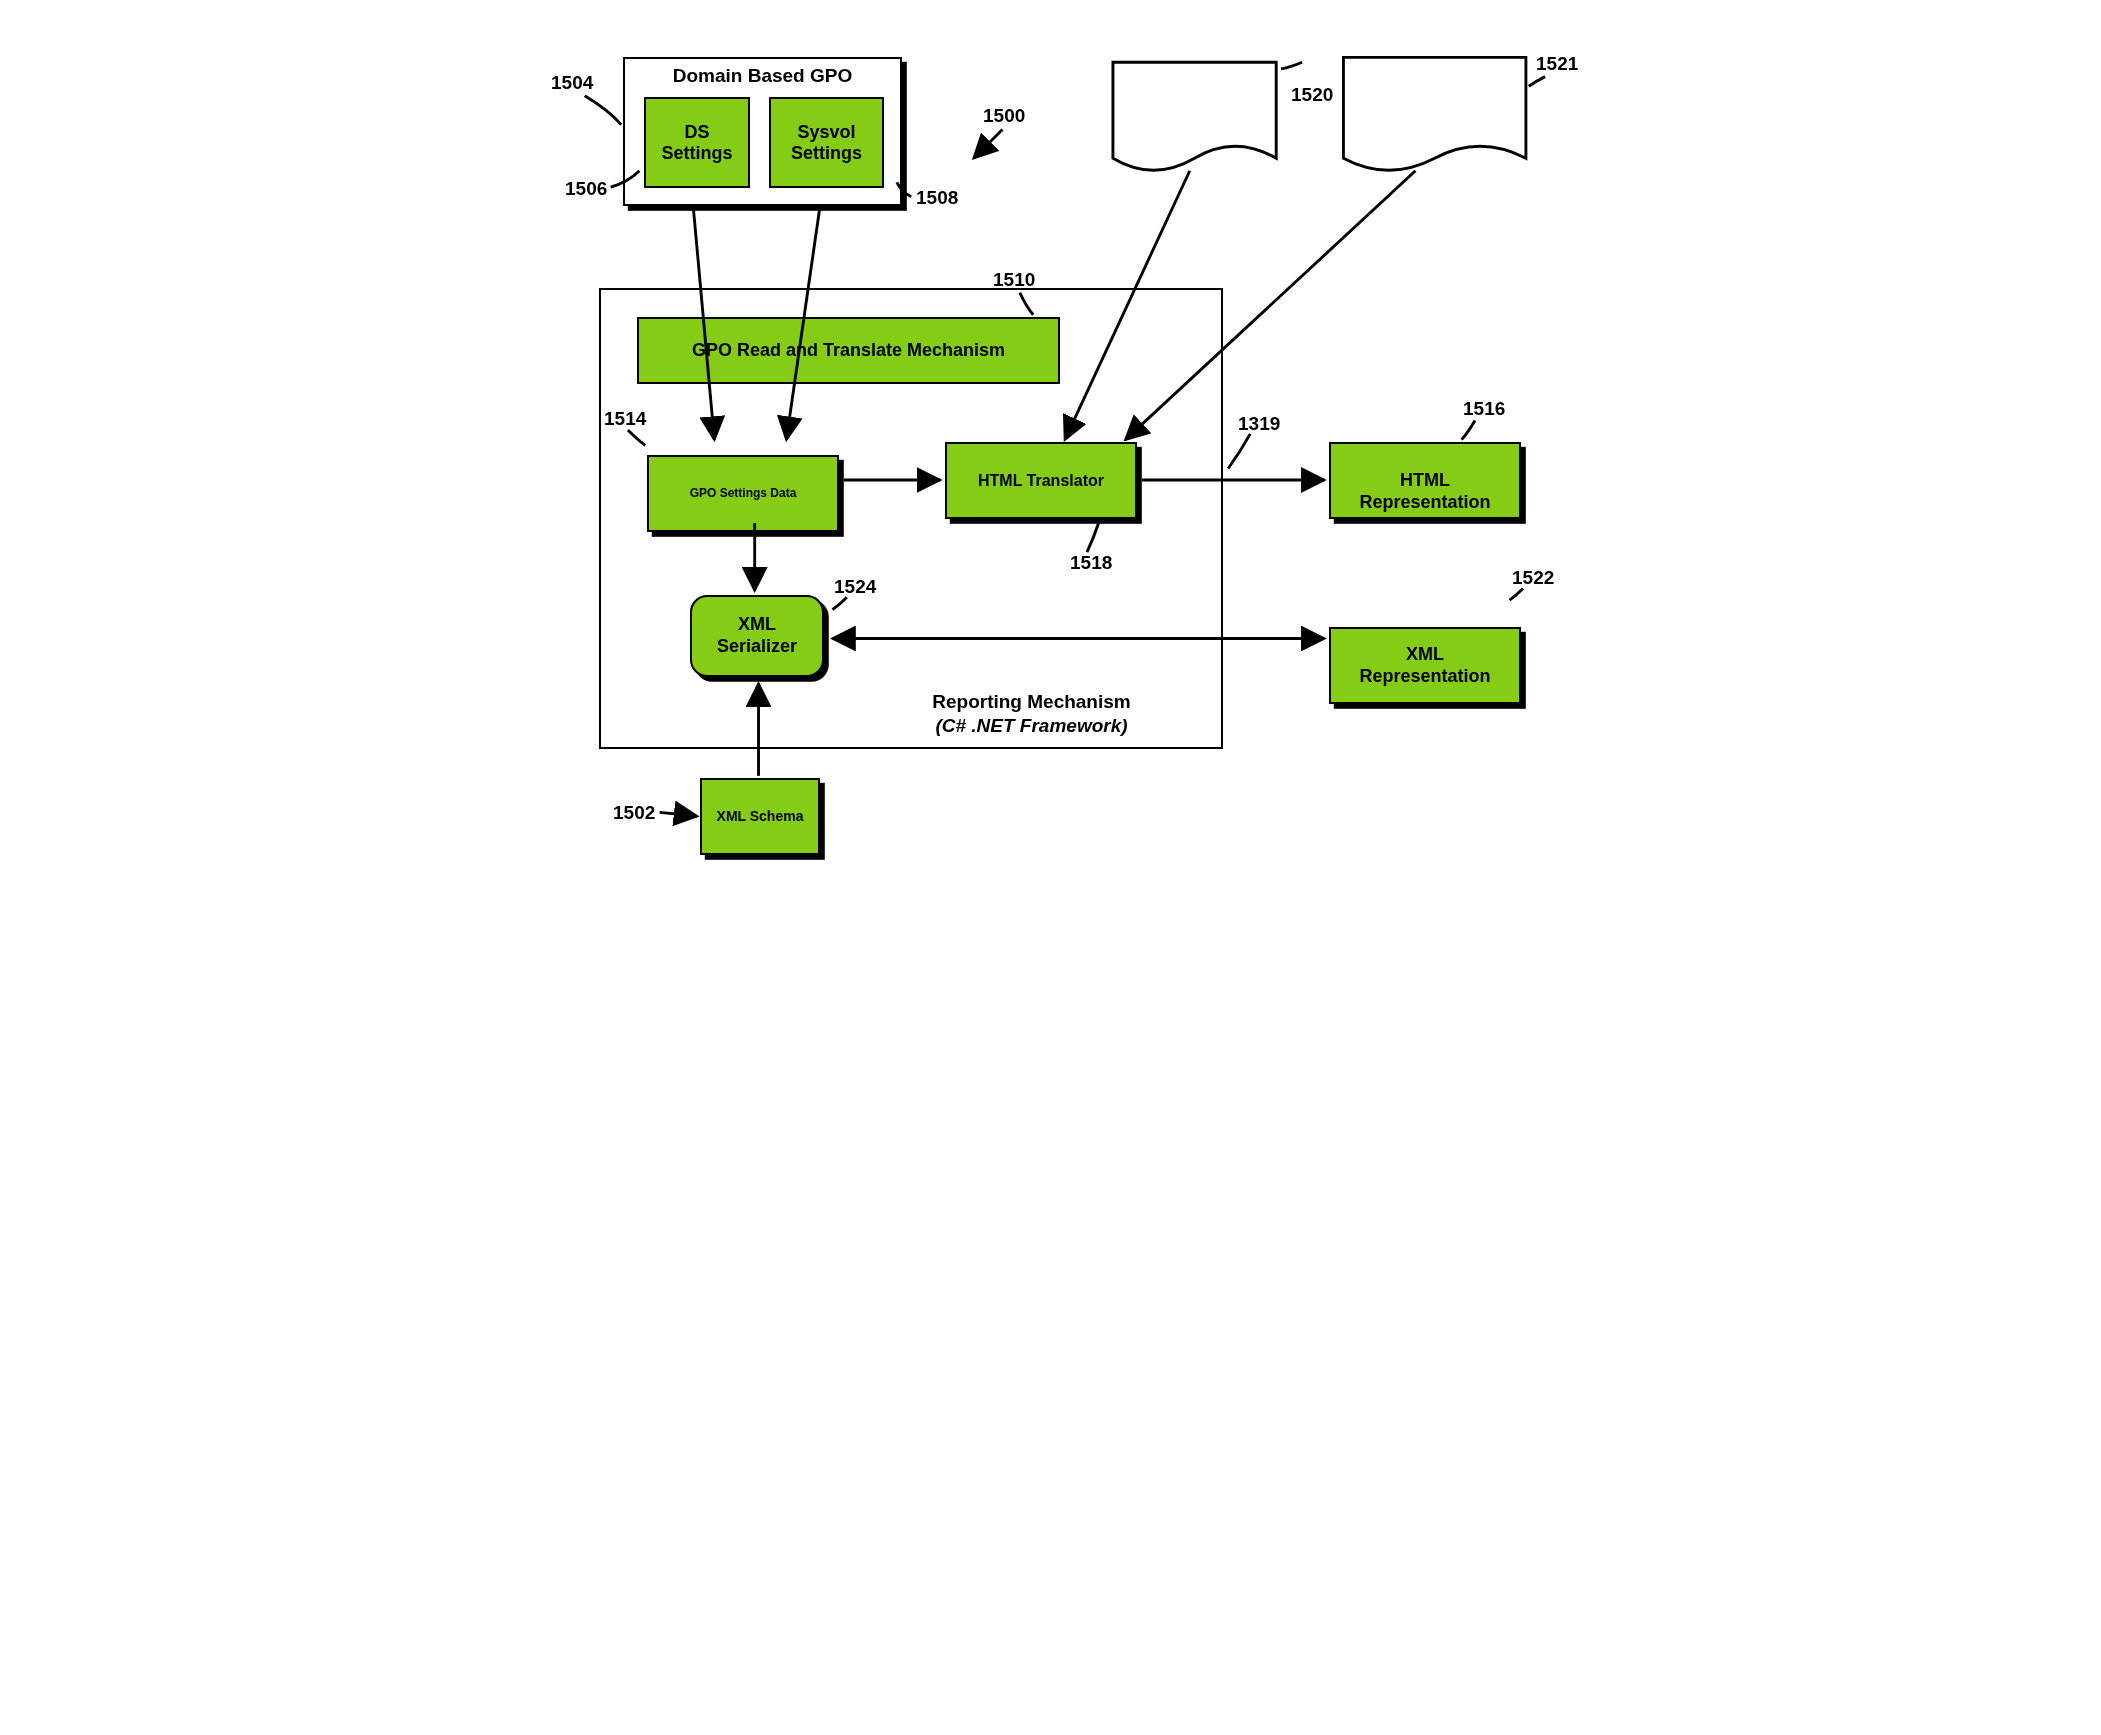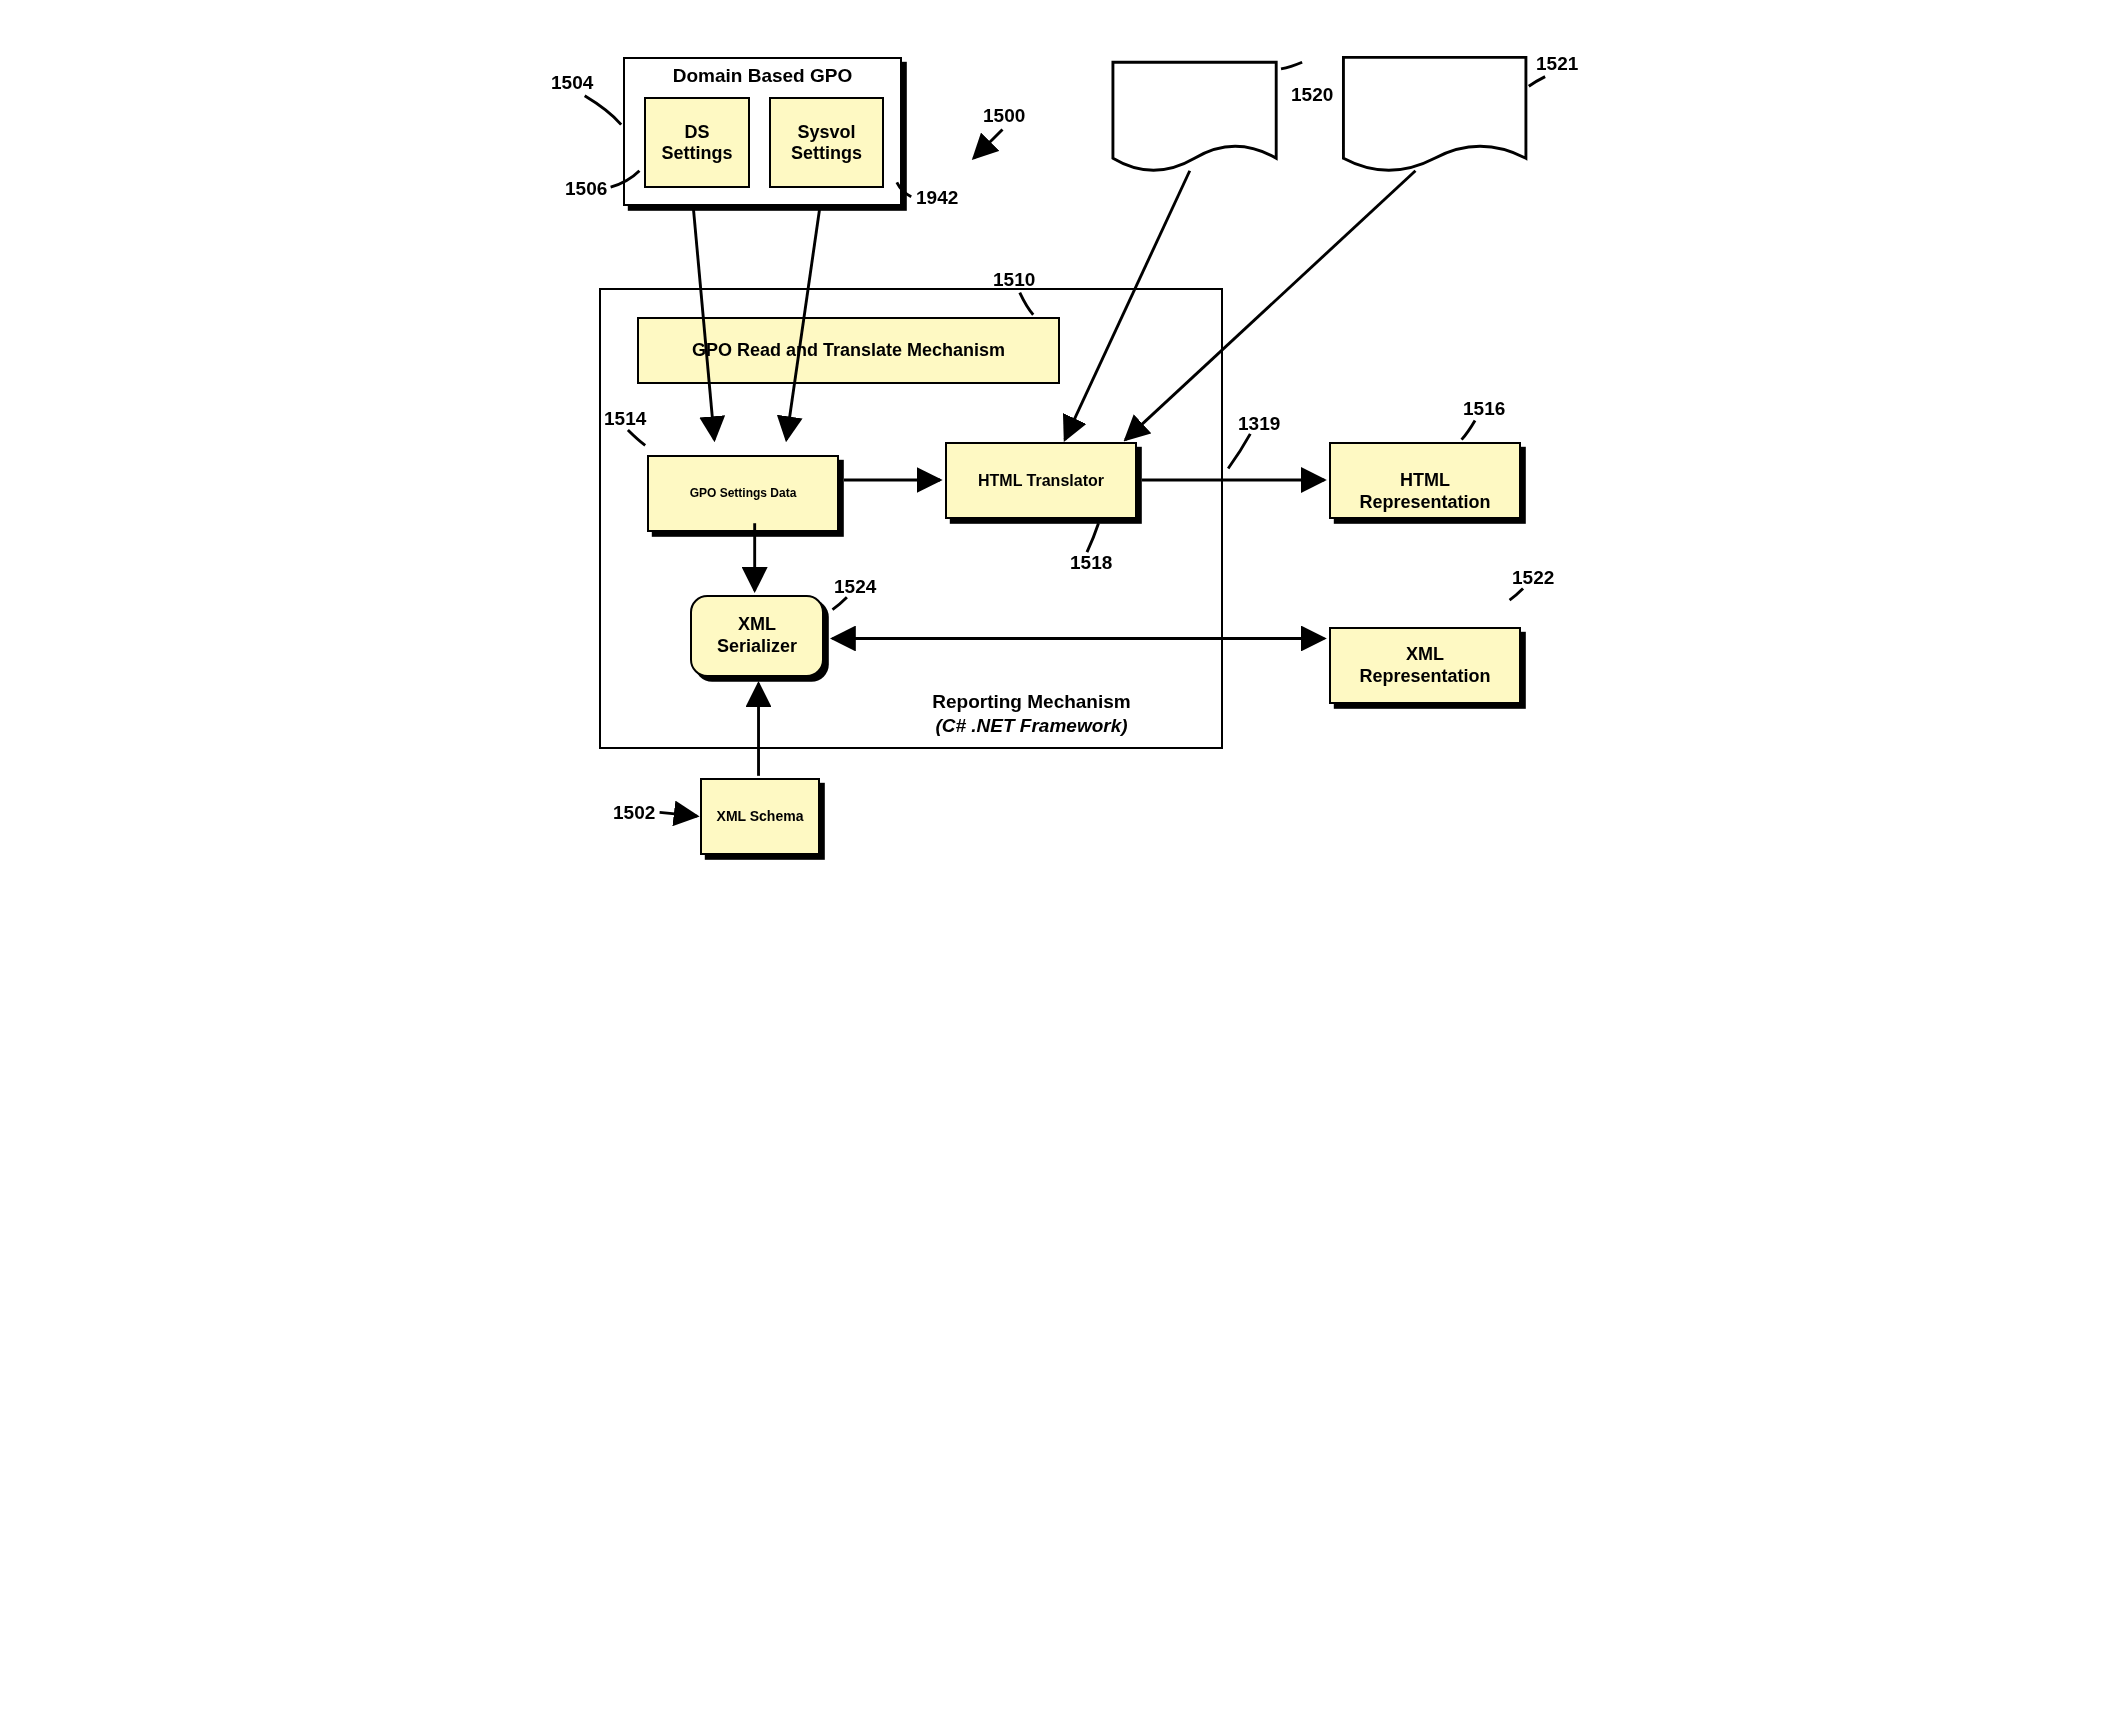"DS Settings" .box { background: #fef9c3 -> #84cc16 }
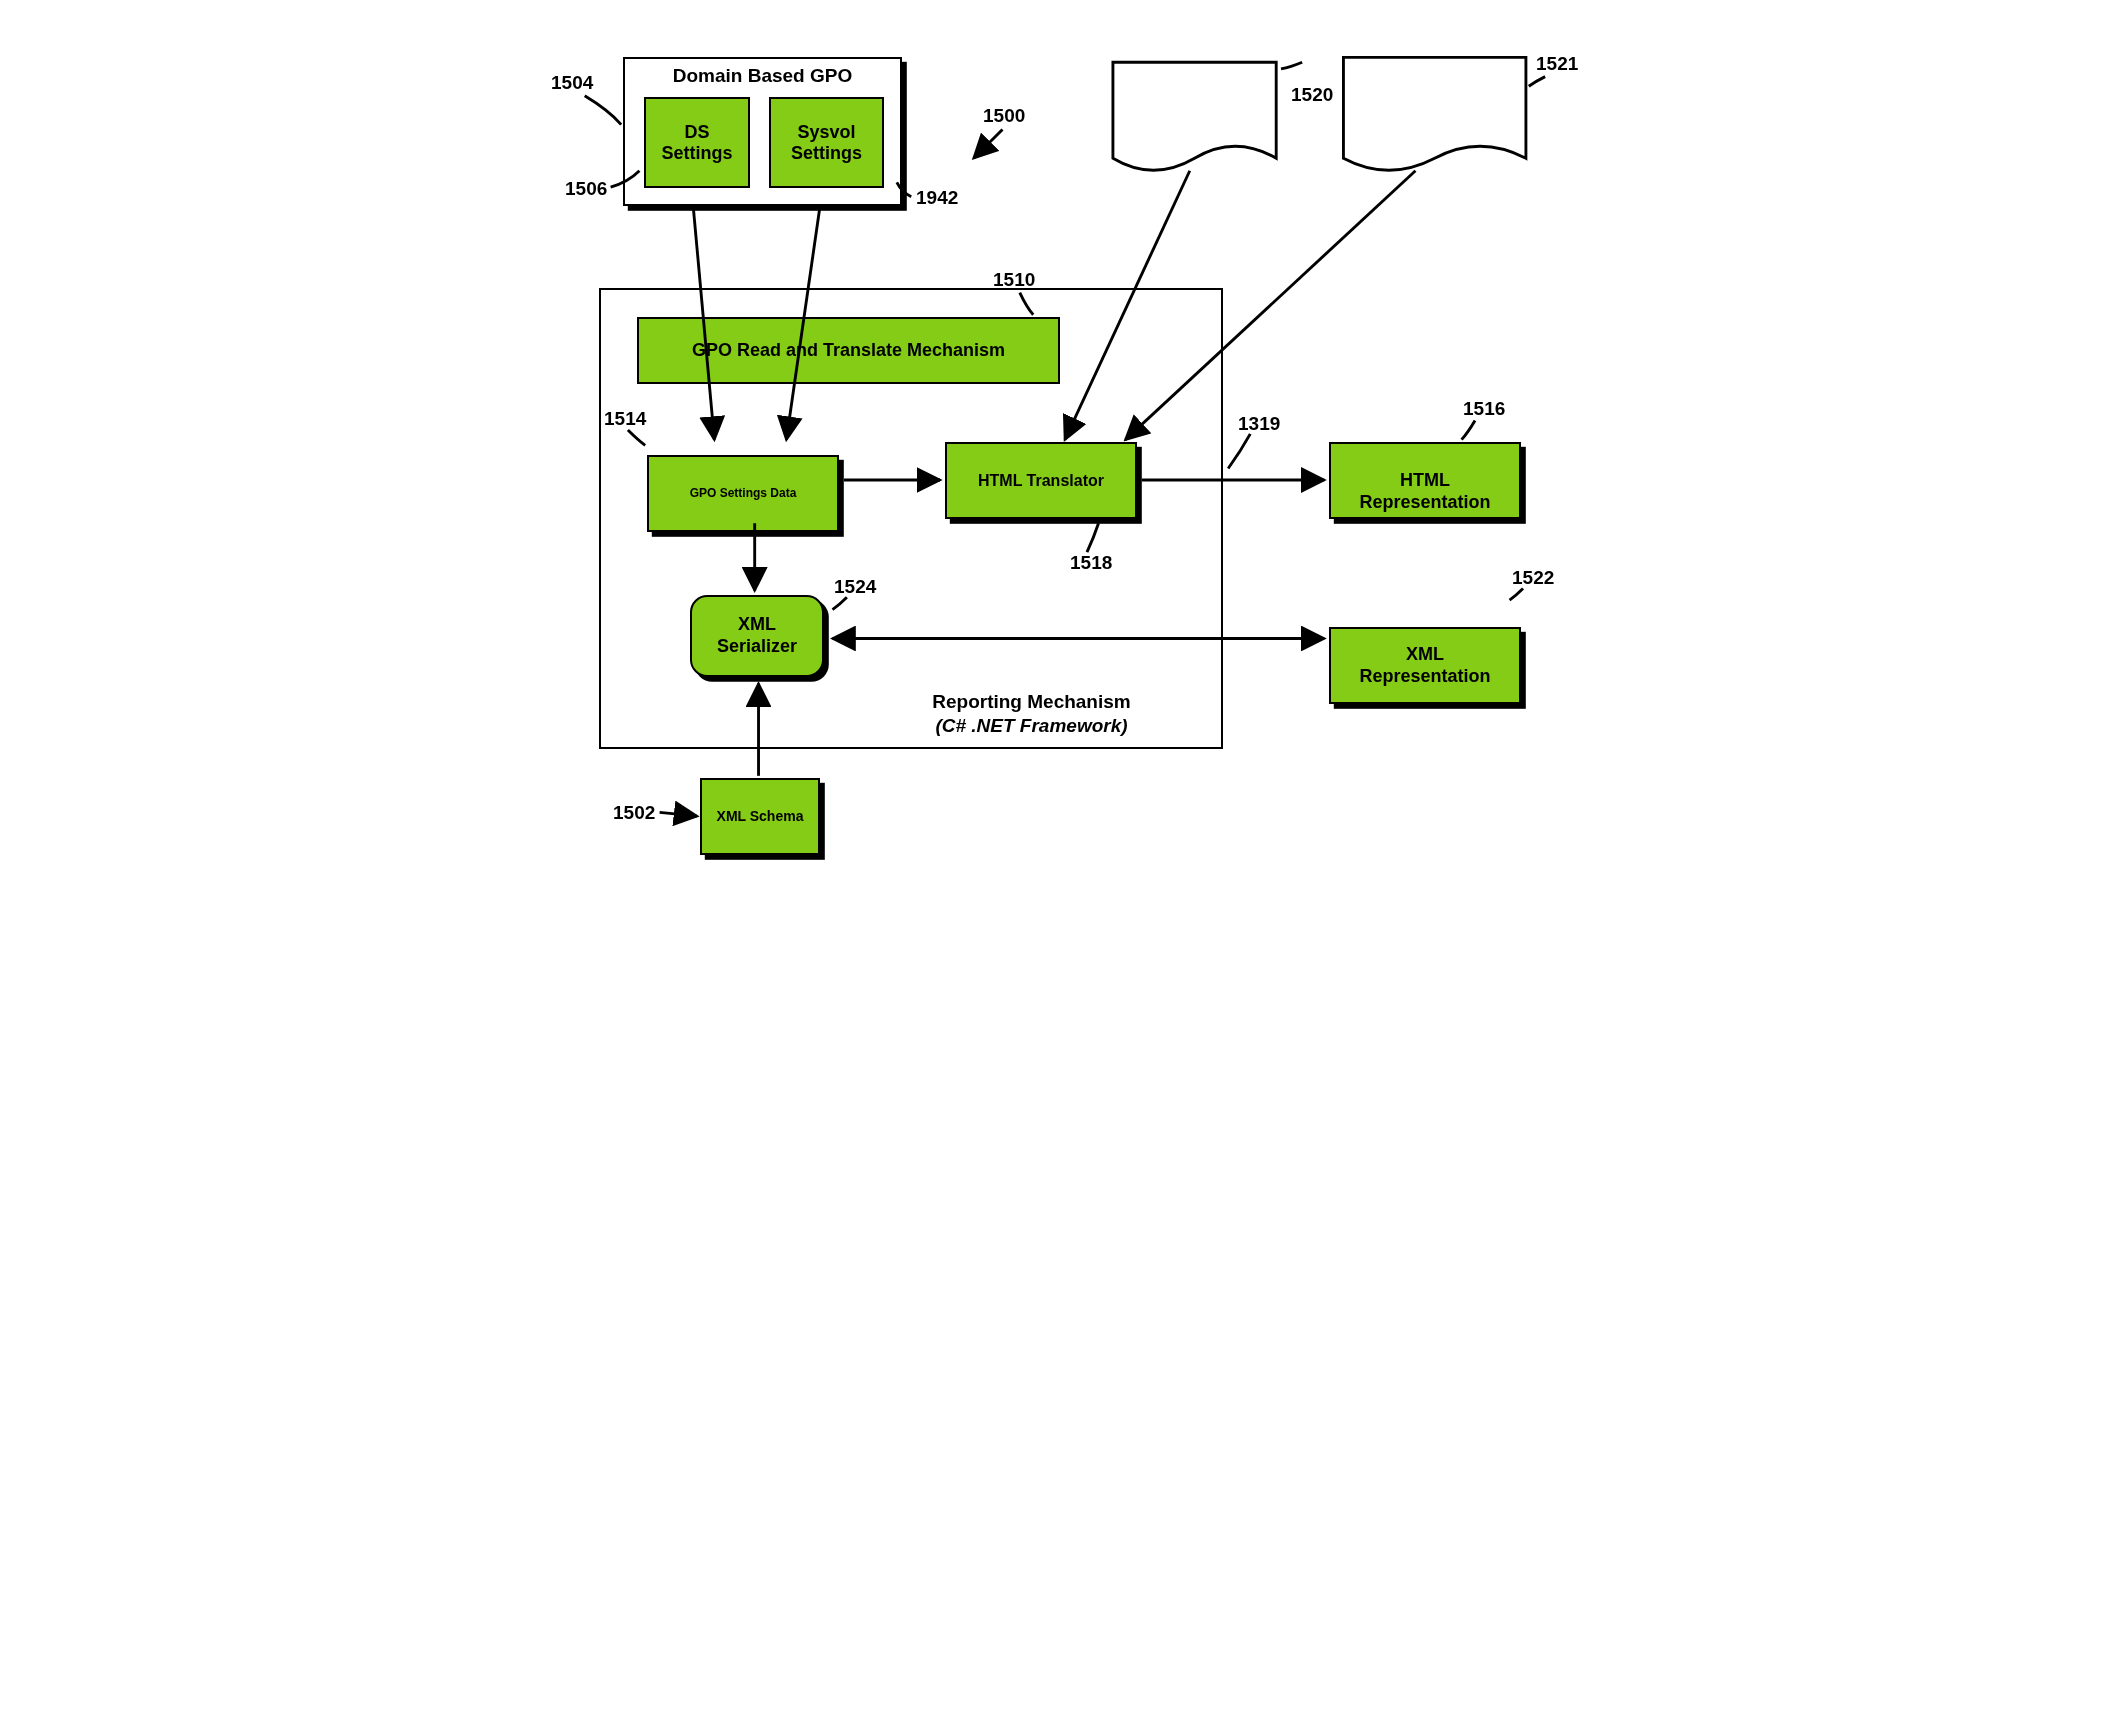"1942" div.label { text: 1942 -> 1508 }
